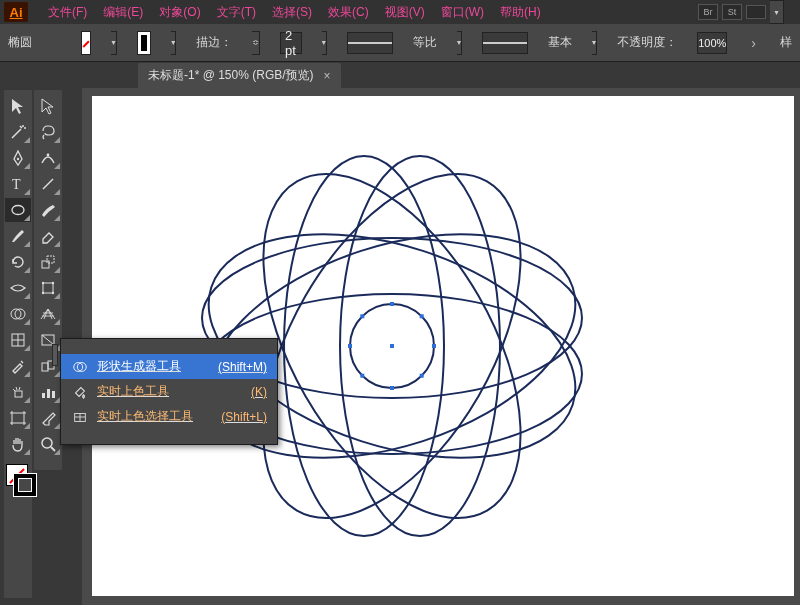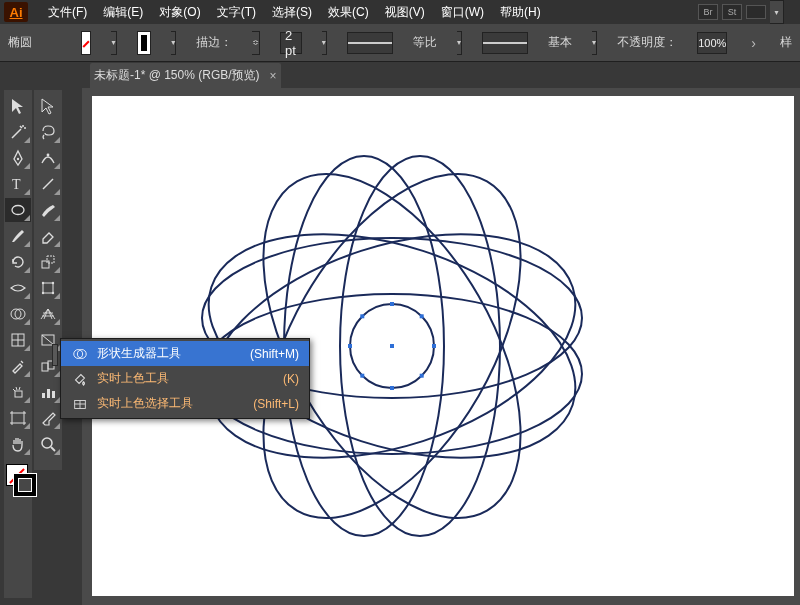"文件(F)" .menu-item { color: #ffffff -> #ec4899 }
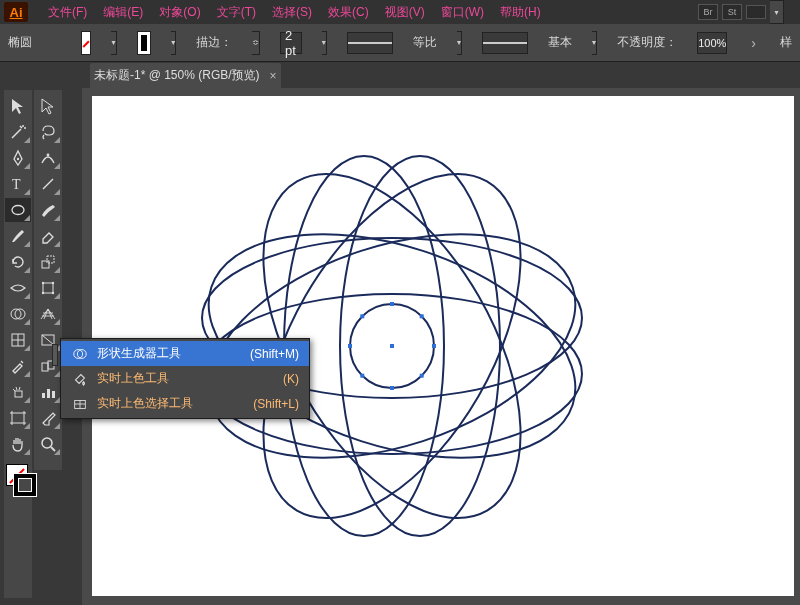"未标题-1* @ 150% (RGB/预览)" .doc-tab { margin-left: none -> 48px; padding: 4px 4px -> 4px 10px }
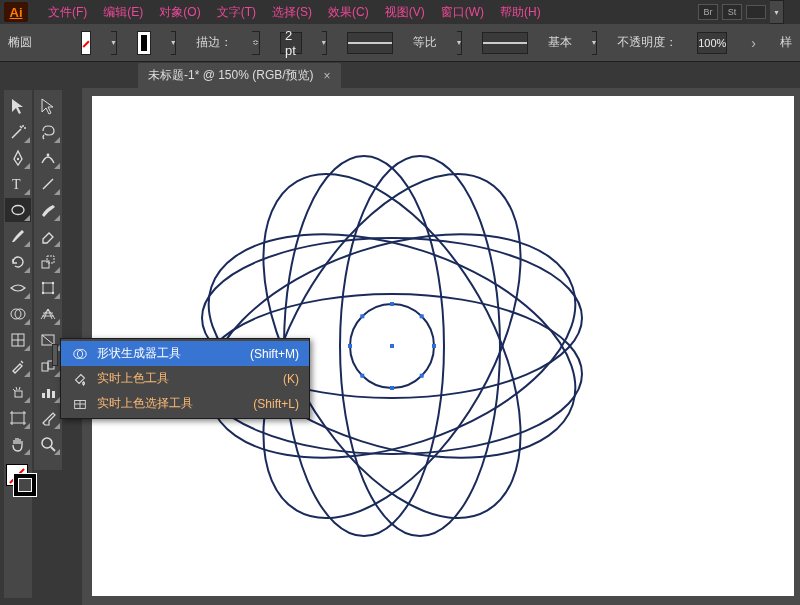"形状生成器工具" .flyout { padding: 2px 0 -> 15px 0; text-decoration: none -> underline; width: 250px -> 218px }
